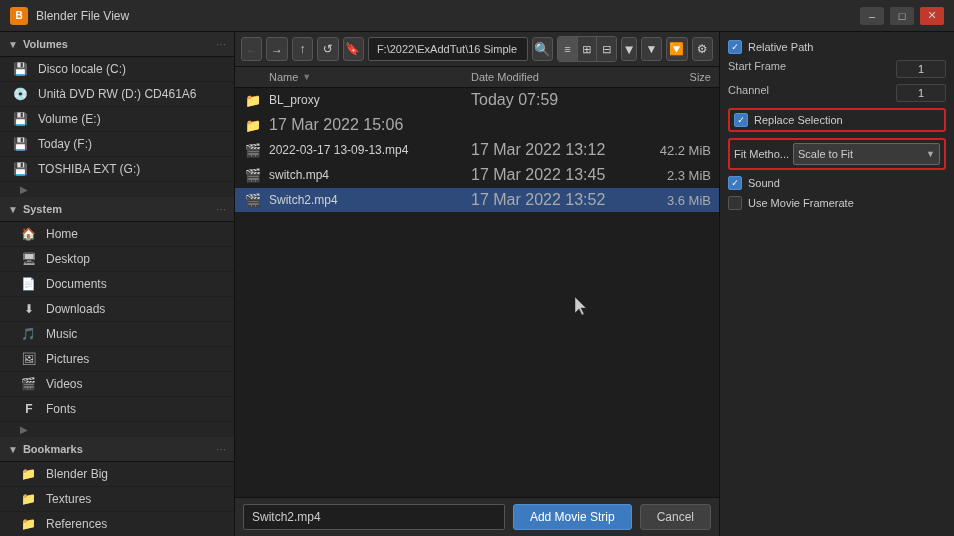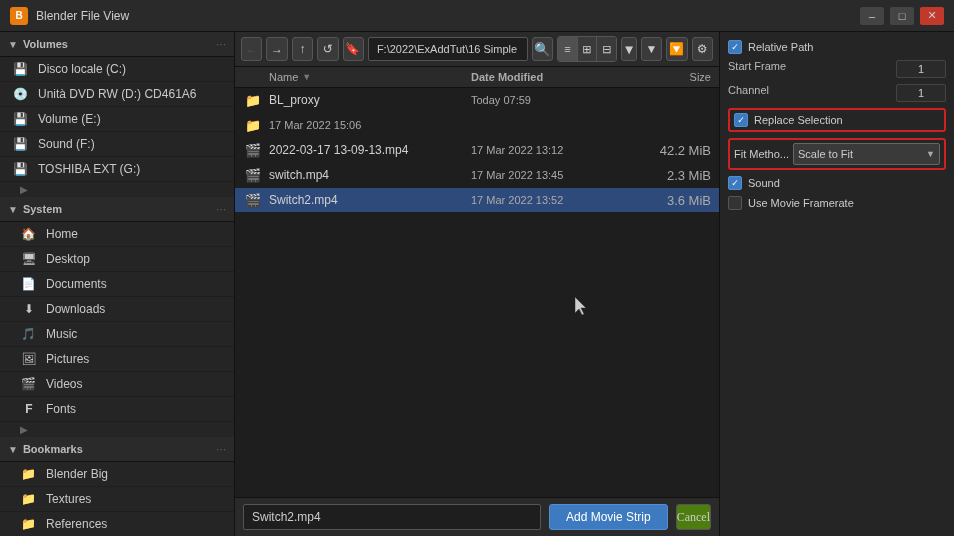"Date Modified" .file-col-date { font-weight: bold -> none }
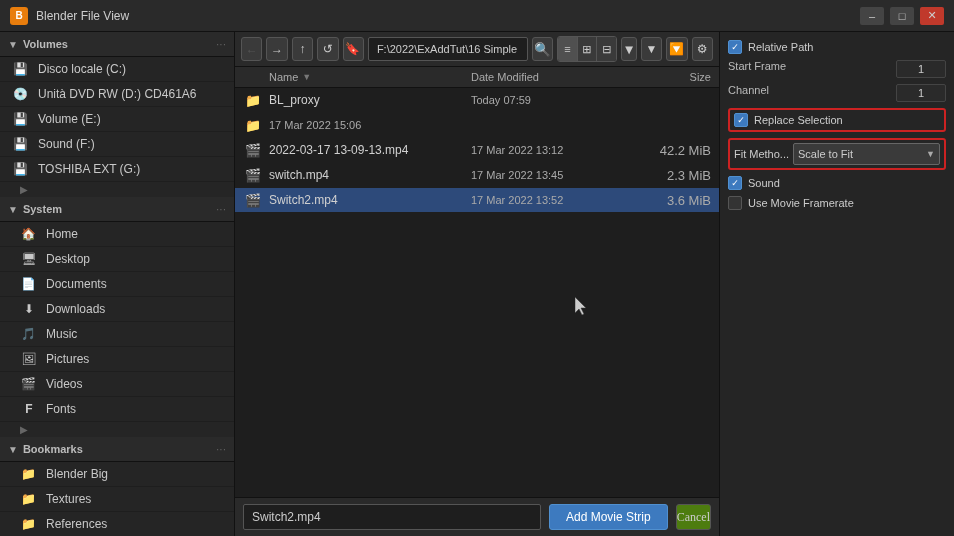"Today 07:59" .file-date { font-size: 11px -> 16px }
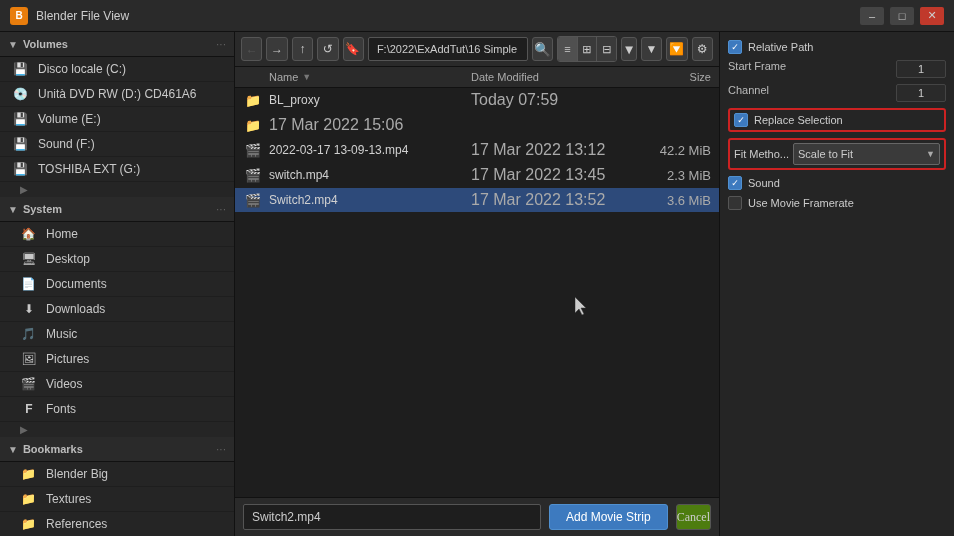"Sound (F:)" span.item-label { text: Sound -> Today }
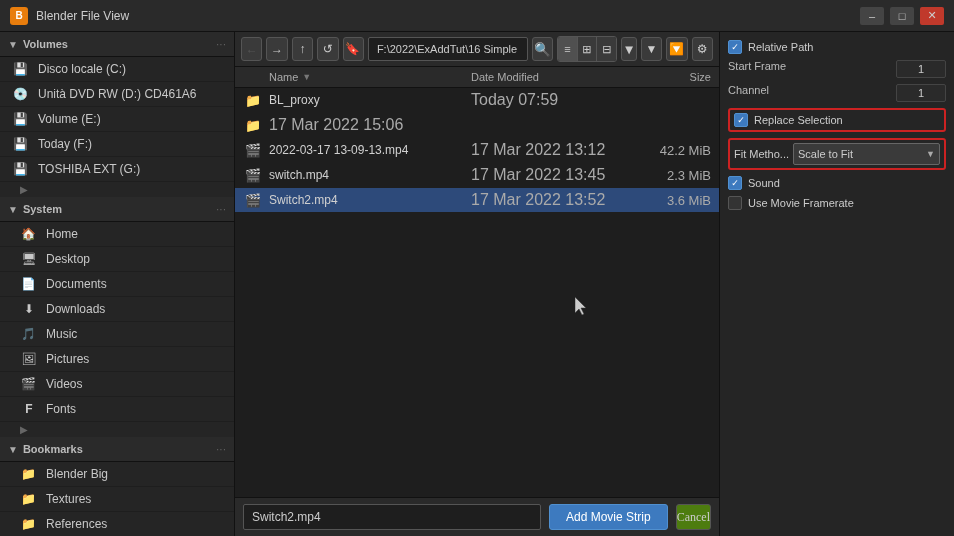"Cancel" .btn-cancel { background: #4d7c0f -> #404040; font-family: Liberation Serif, serif -> none; padding: 0 0 -> 0 16px }
